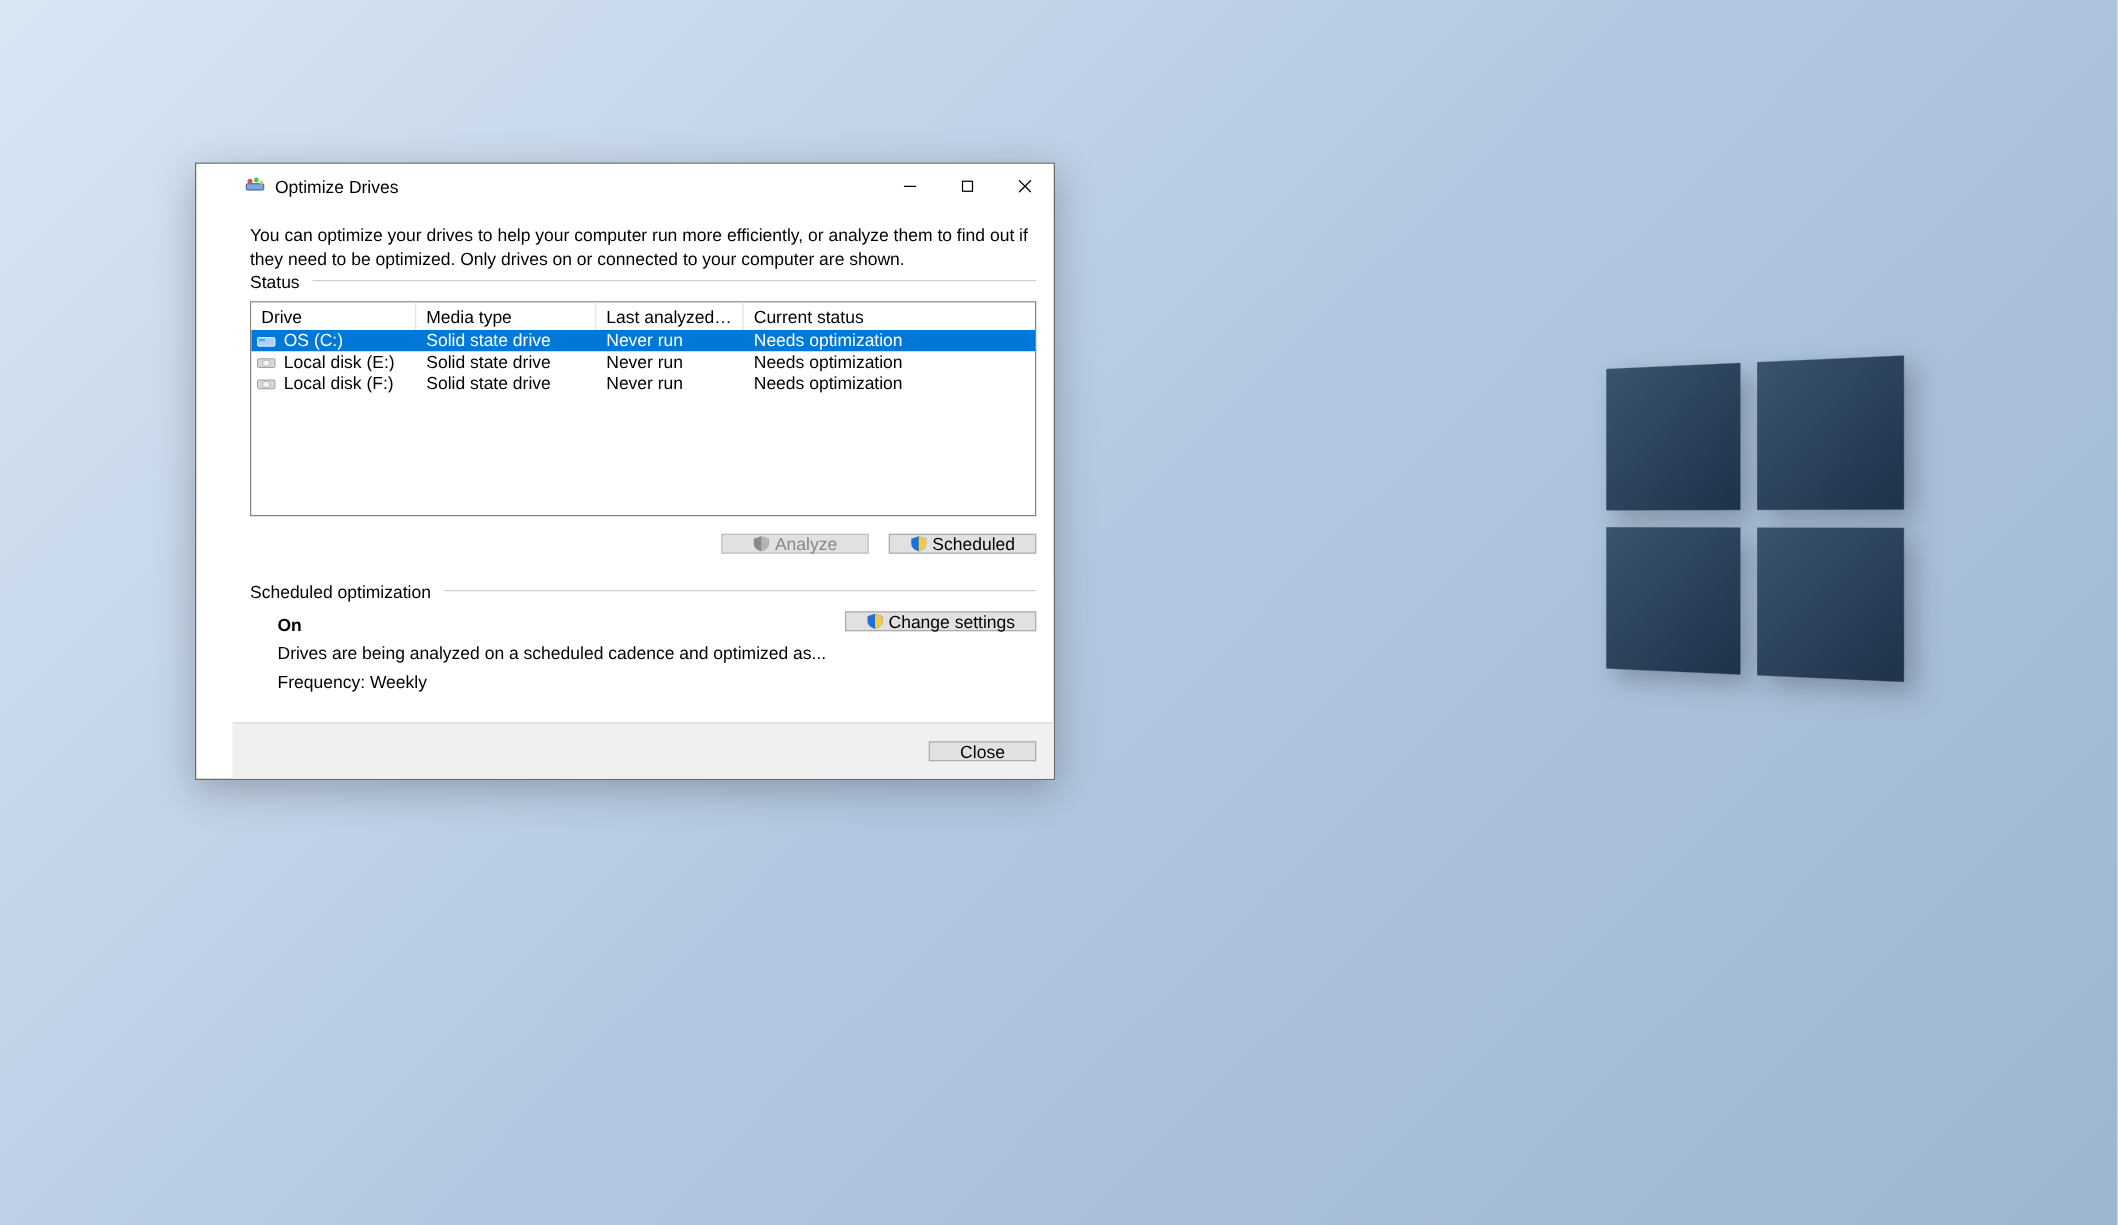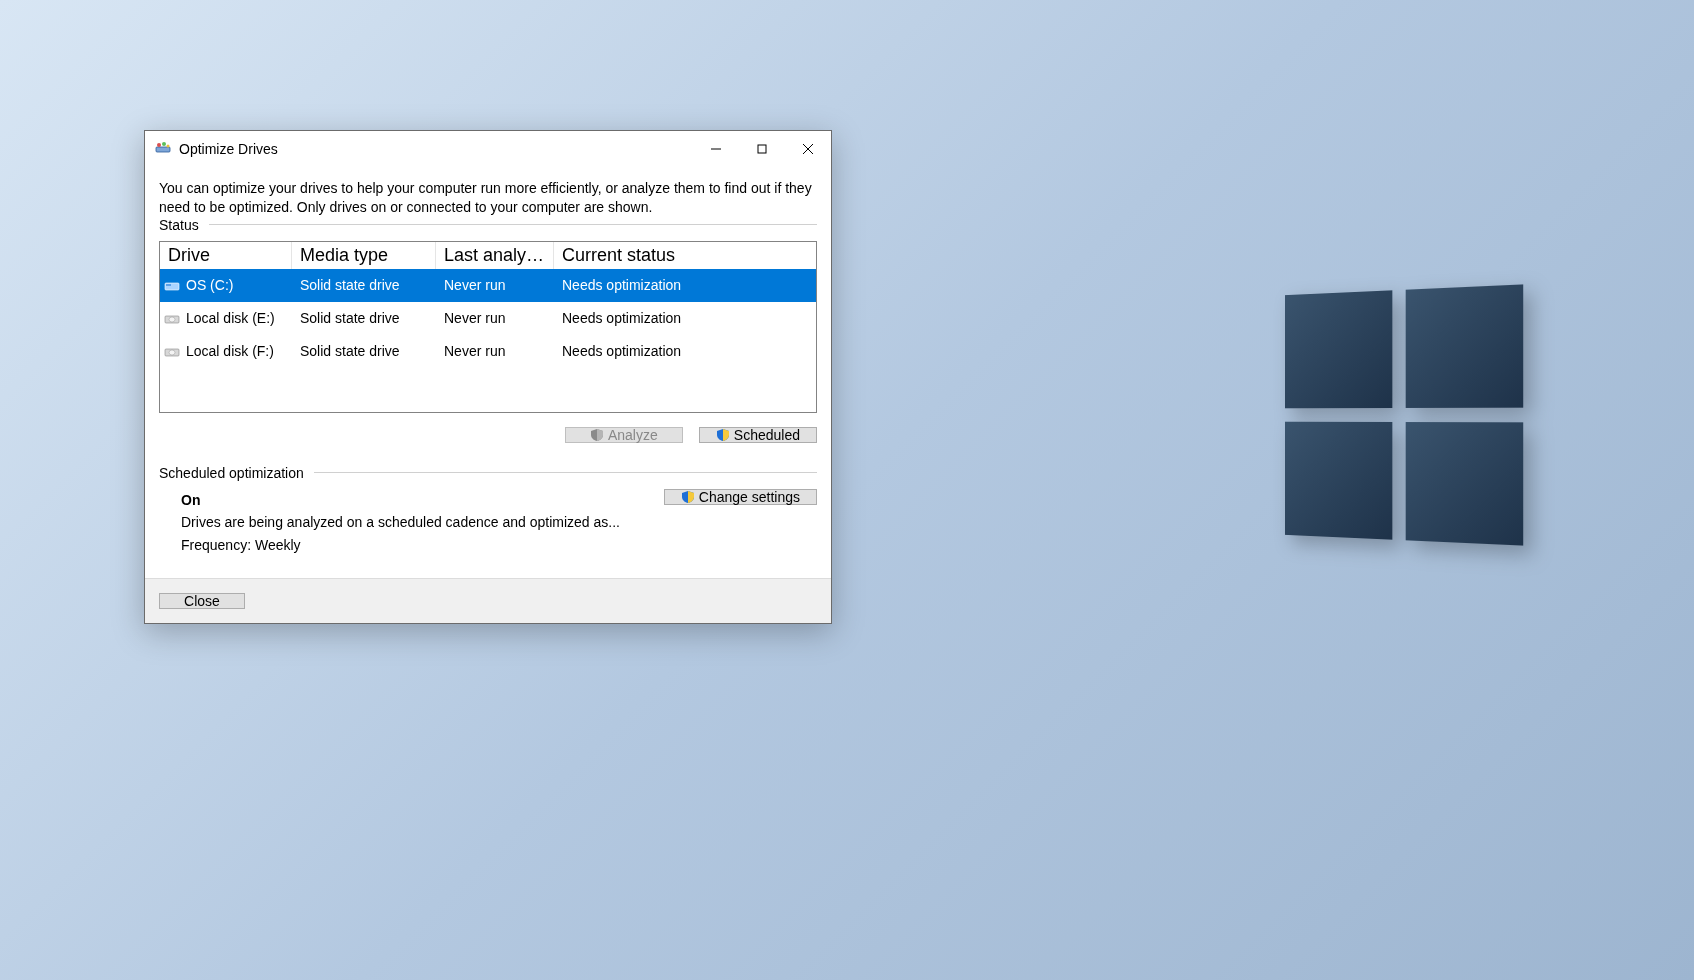"Optimize Drives" .window { left: 144px -> 156px; padding-left: none -> 29px }
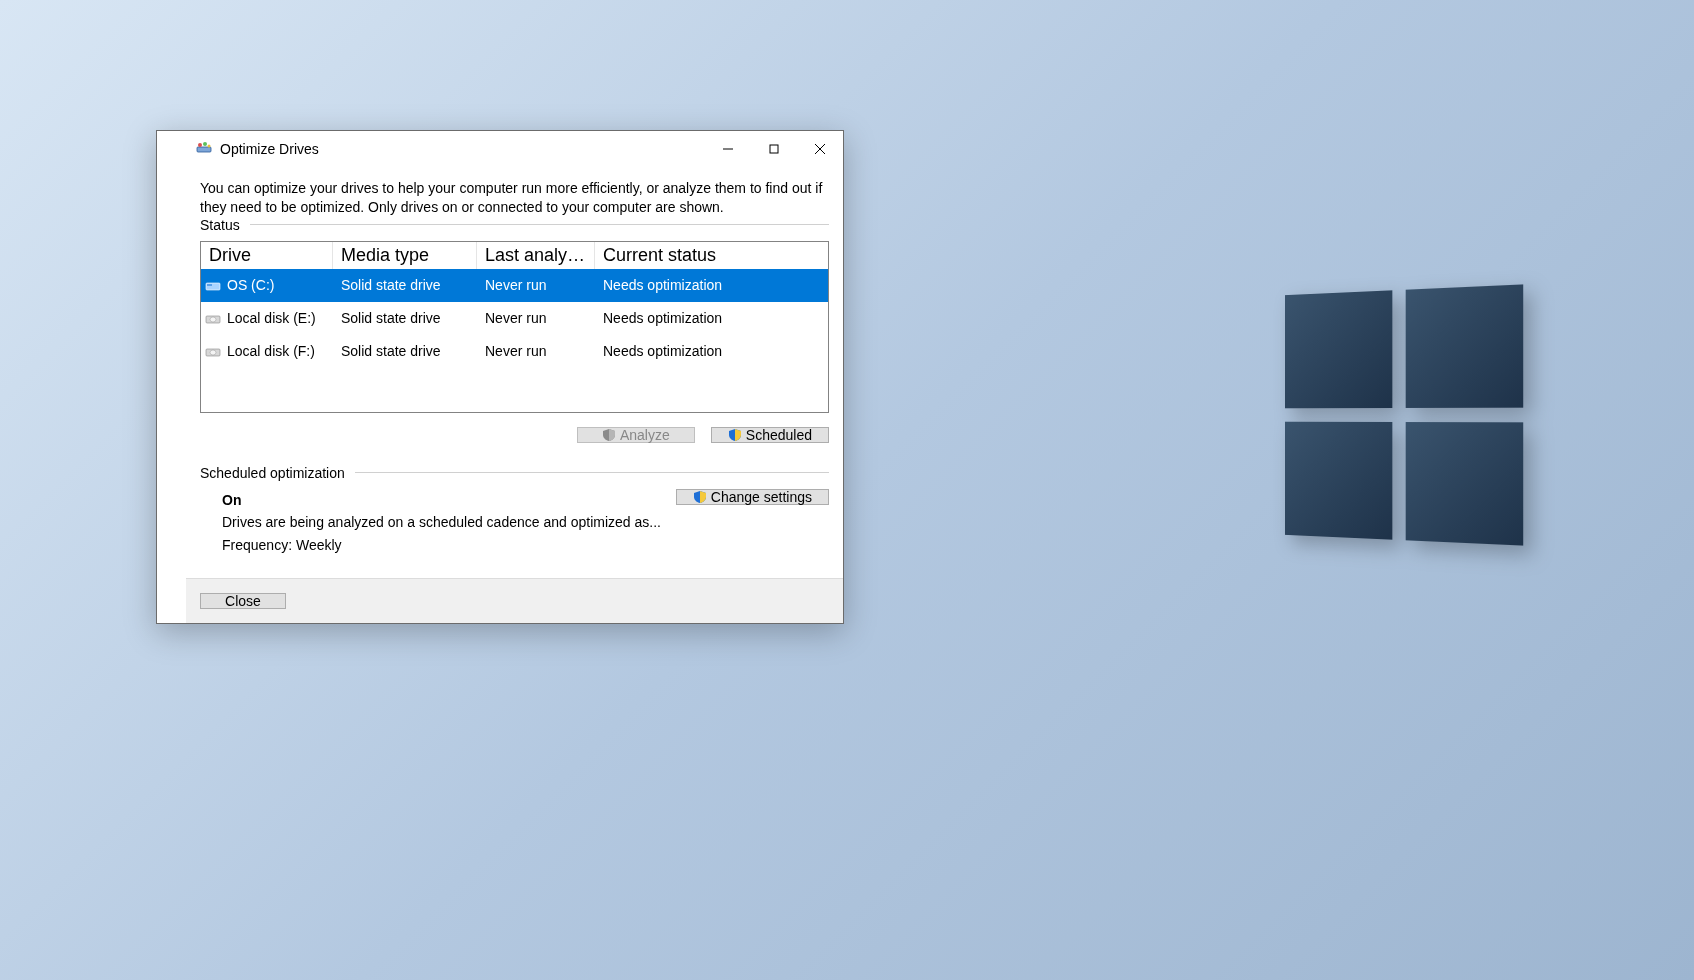"Drive" .lv-header { font-size: 18px -> 14px }
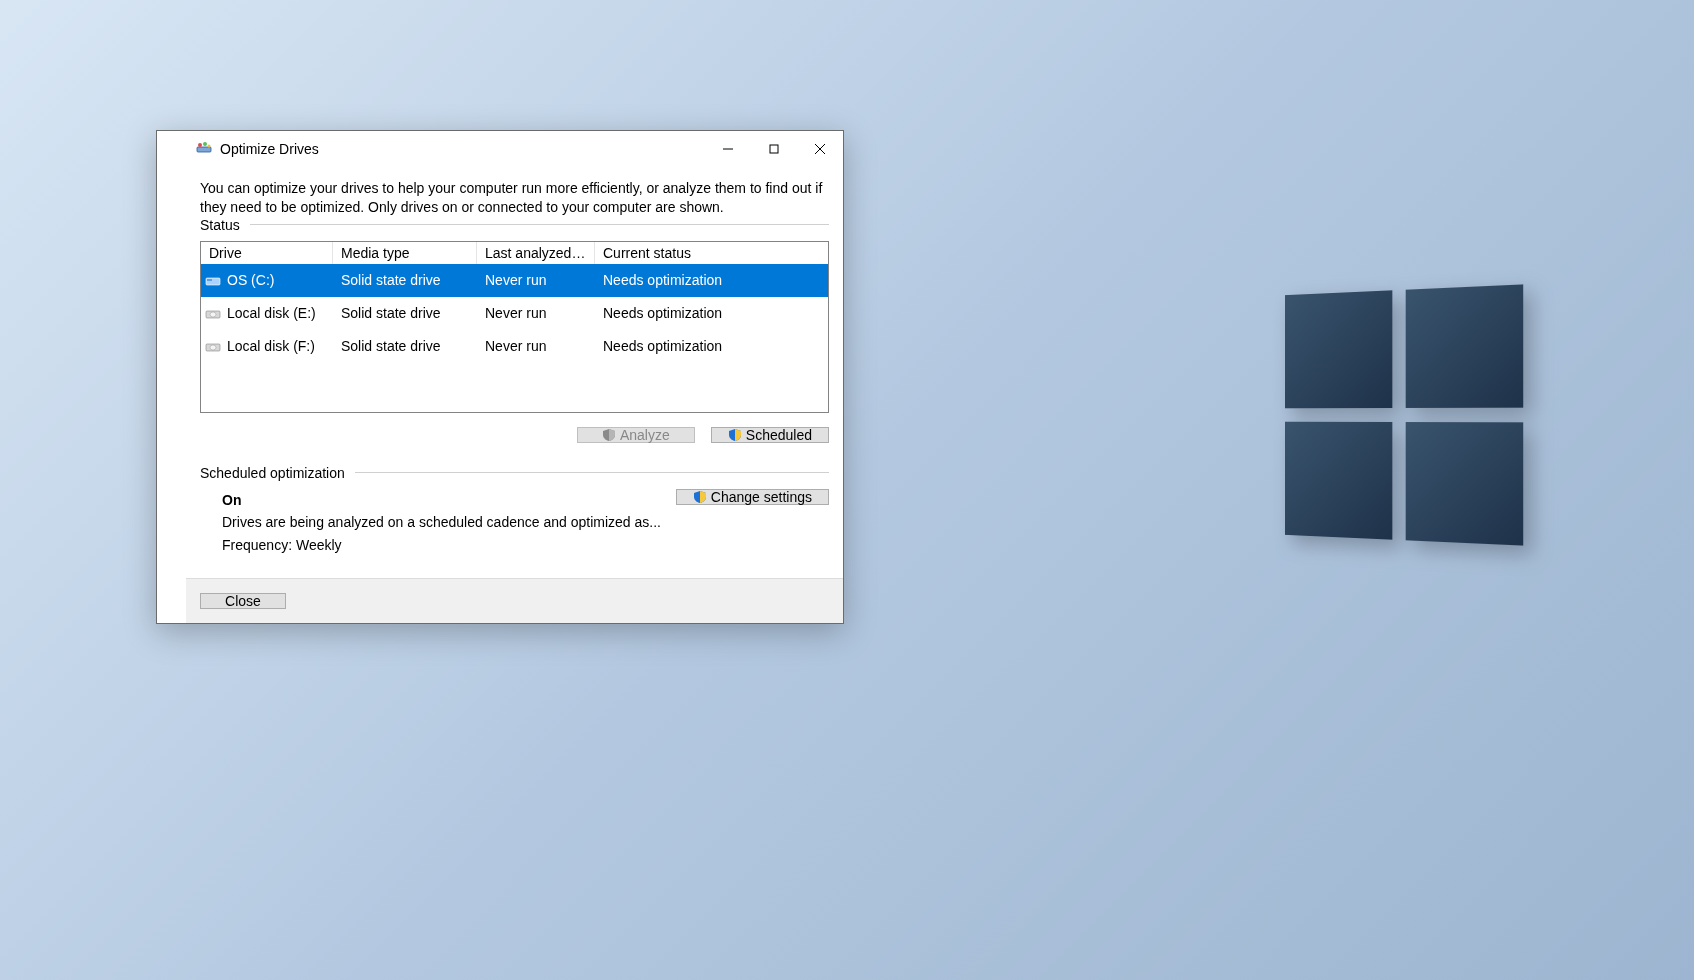"OS (C:)" .lv-row { height: 33px -> 17px }
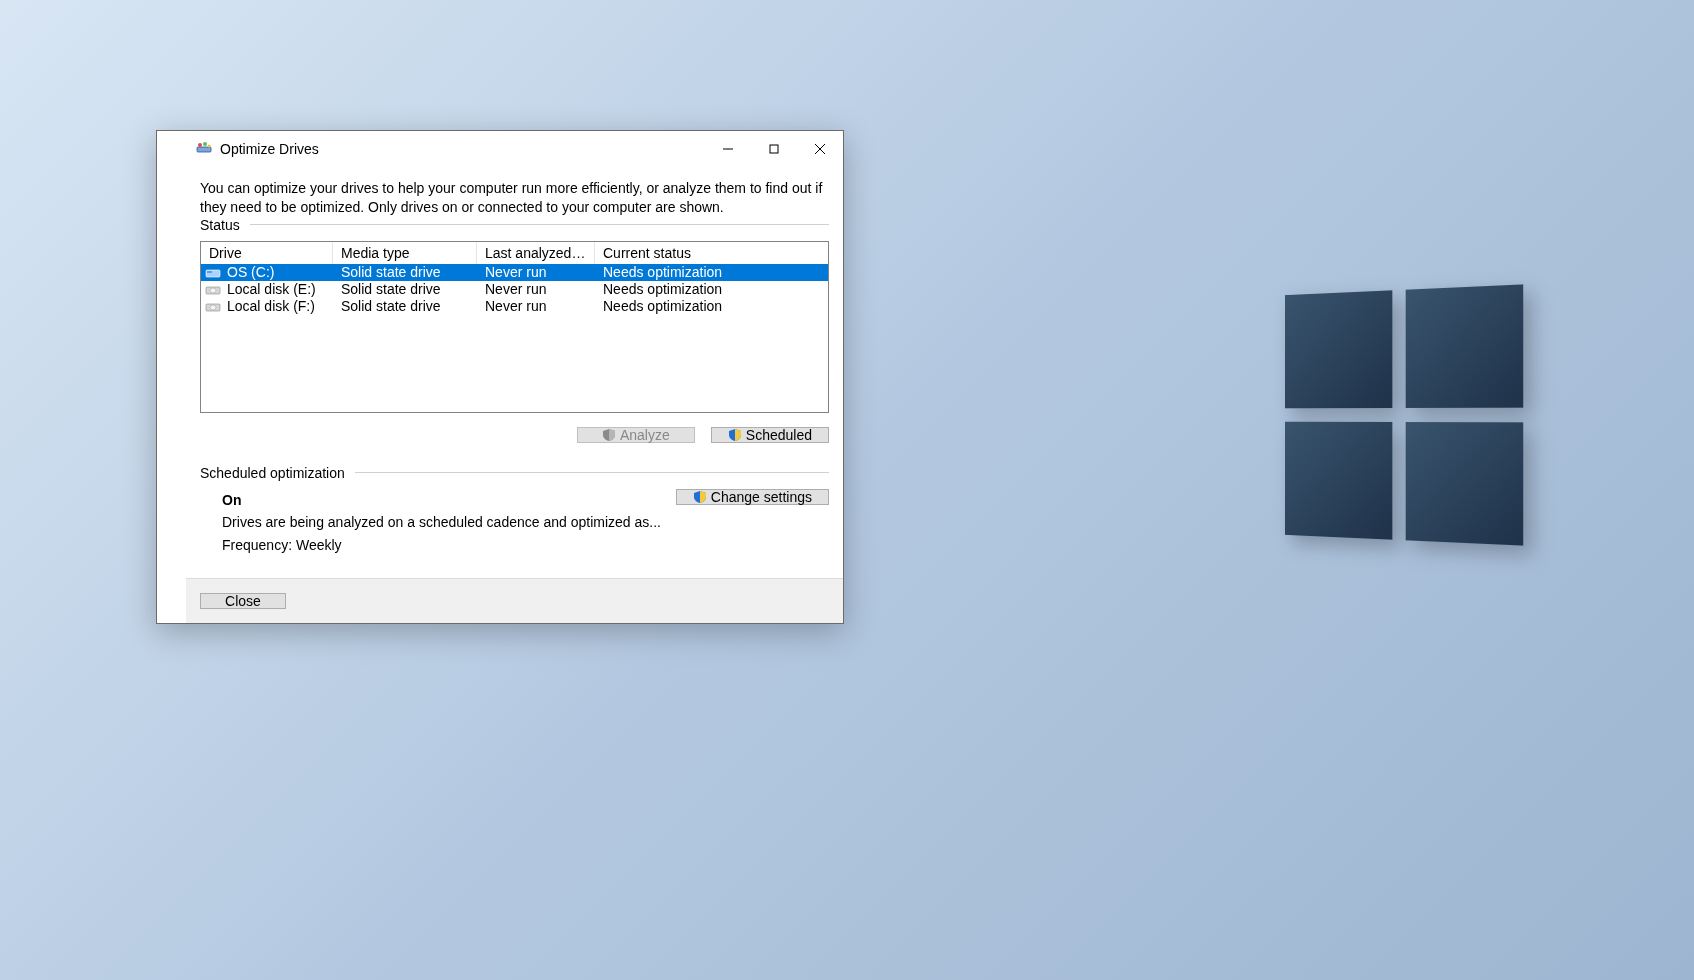"Close" .footer { justify-content: none -> flex-end }
